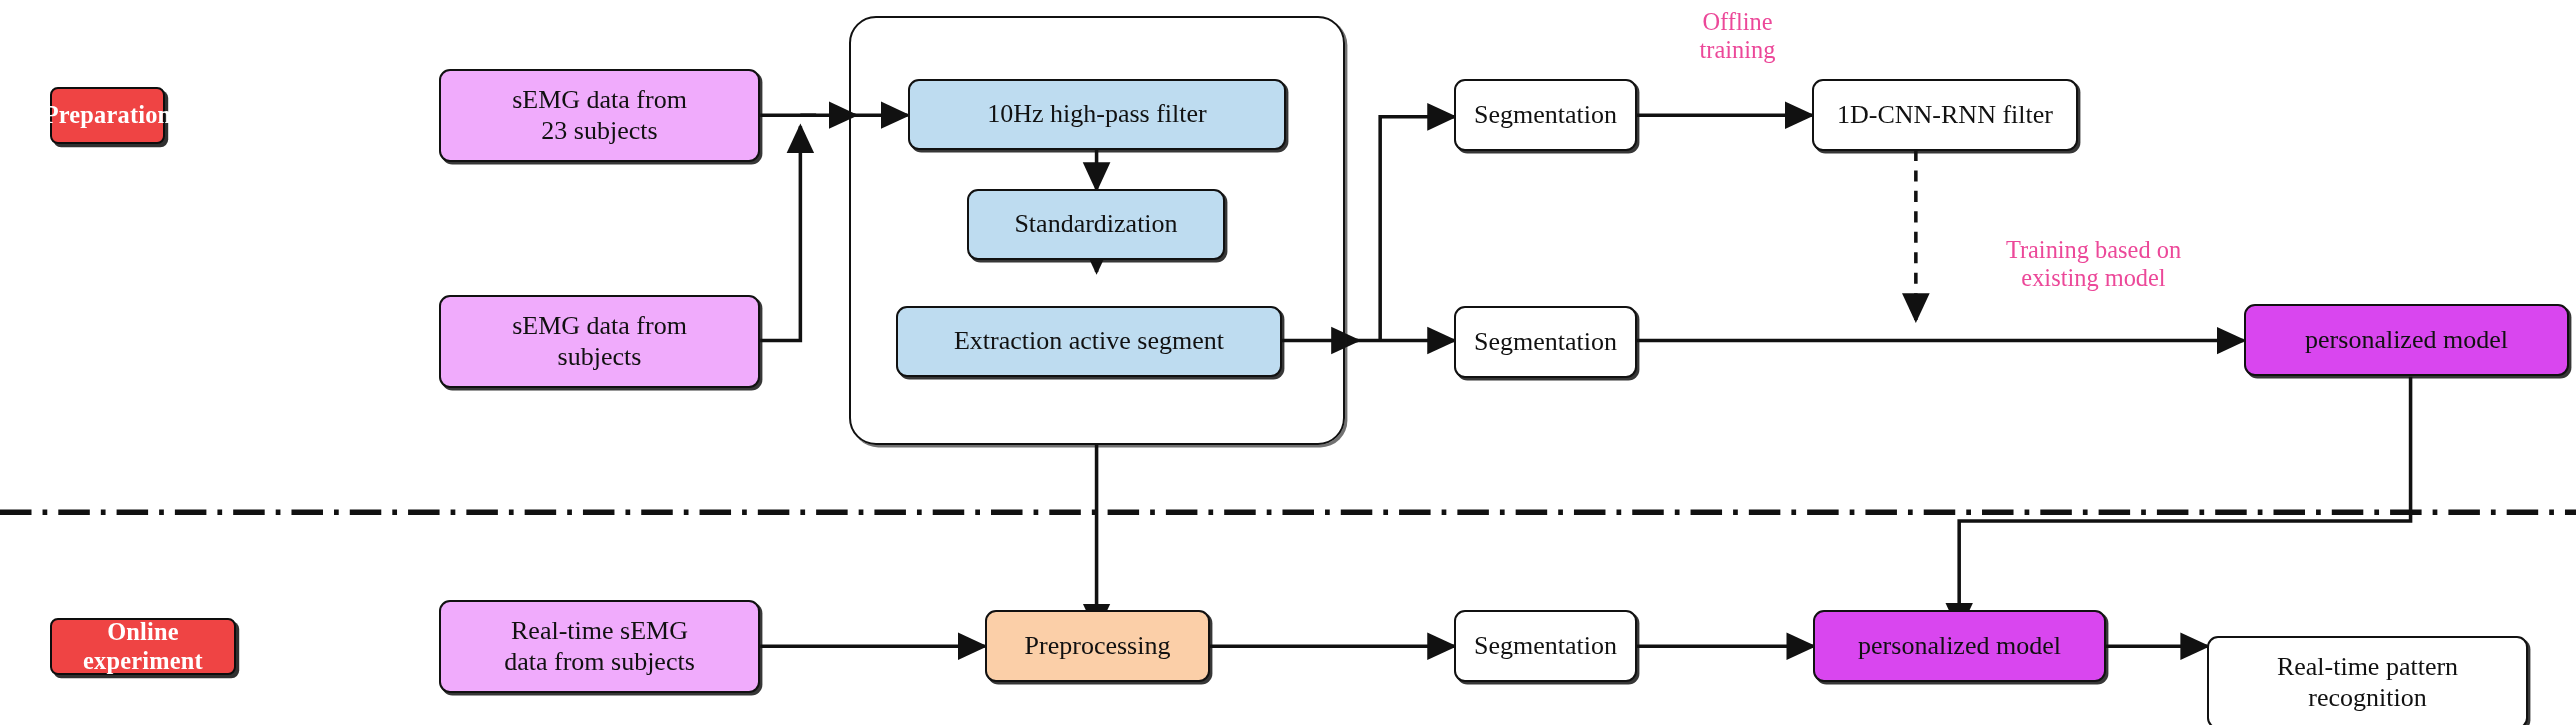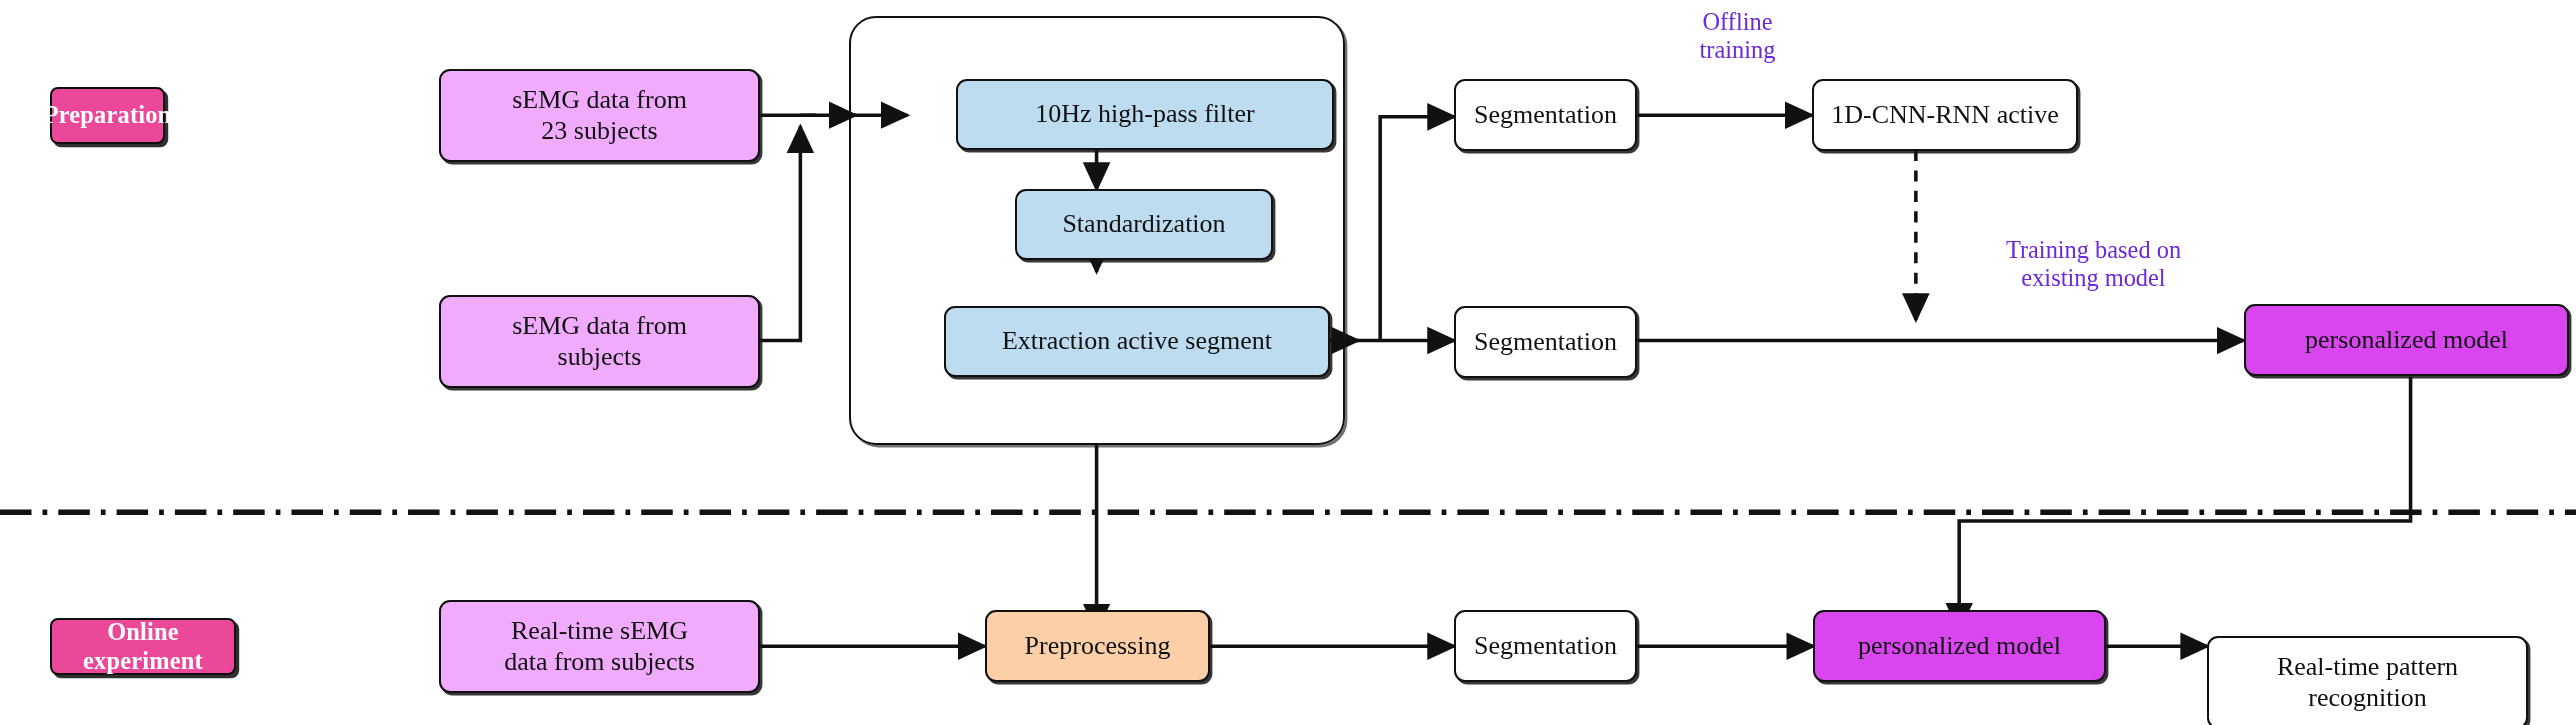"Offline" .wire-label { color: #6d28d9 -> #ec4899 }
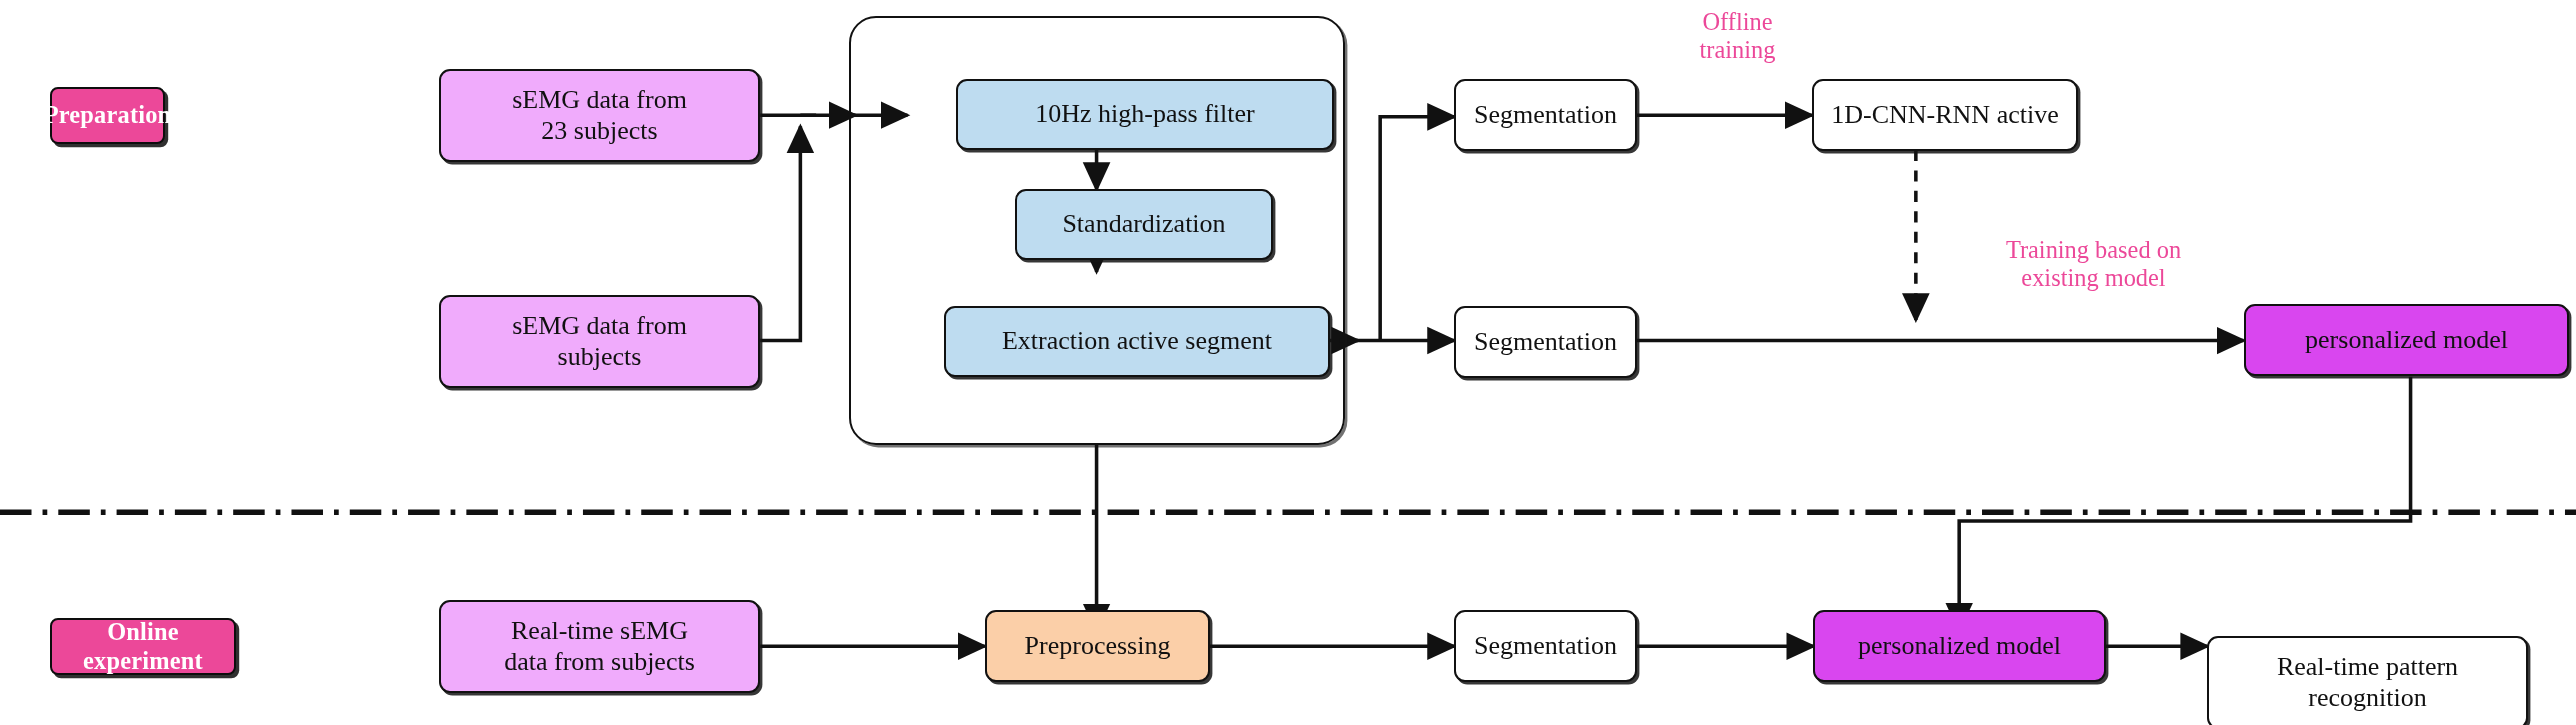"Preparation" .stage-label { background: #ec4899 -> #ef4444 }
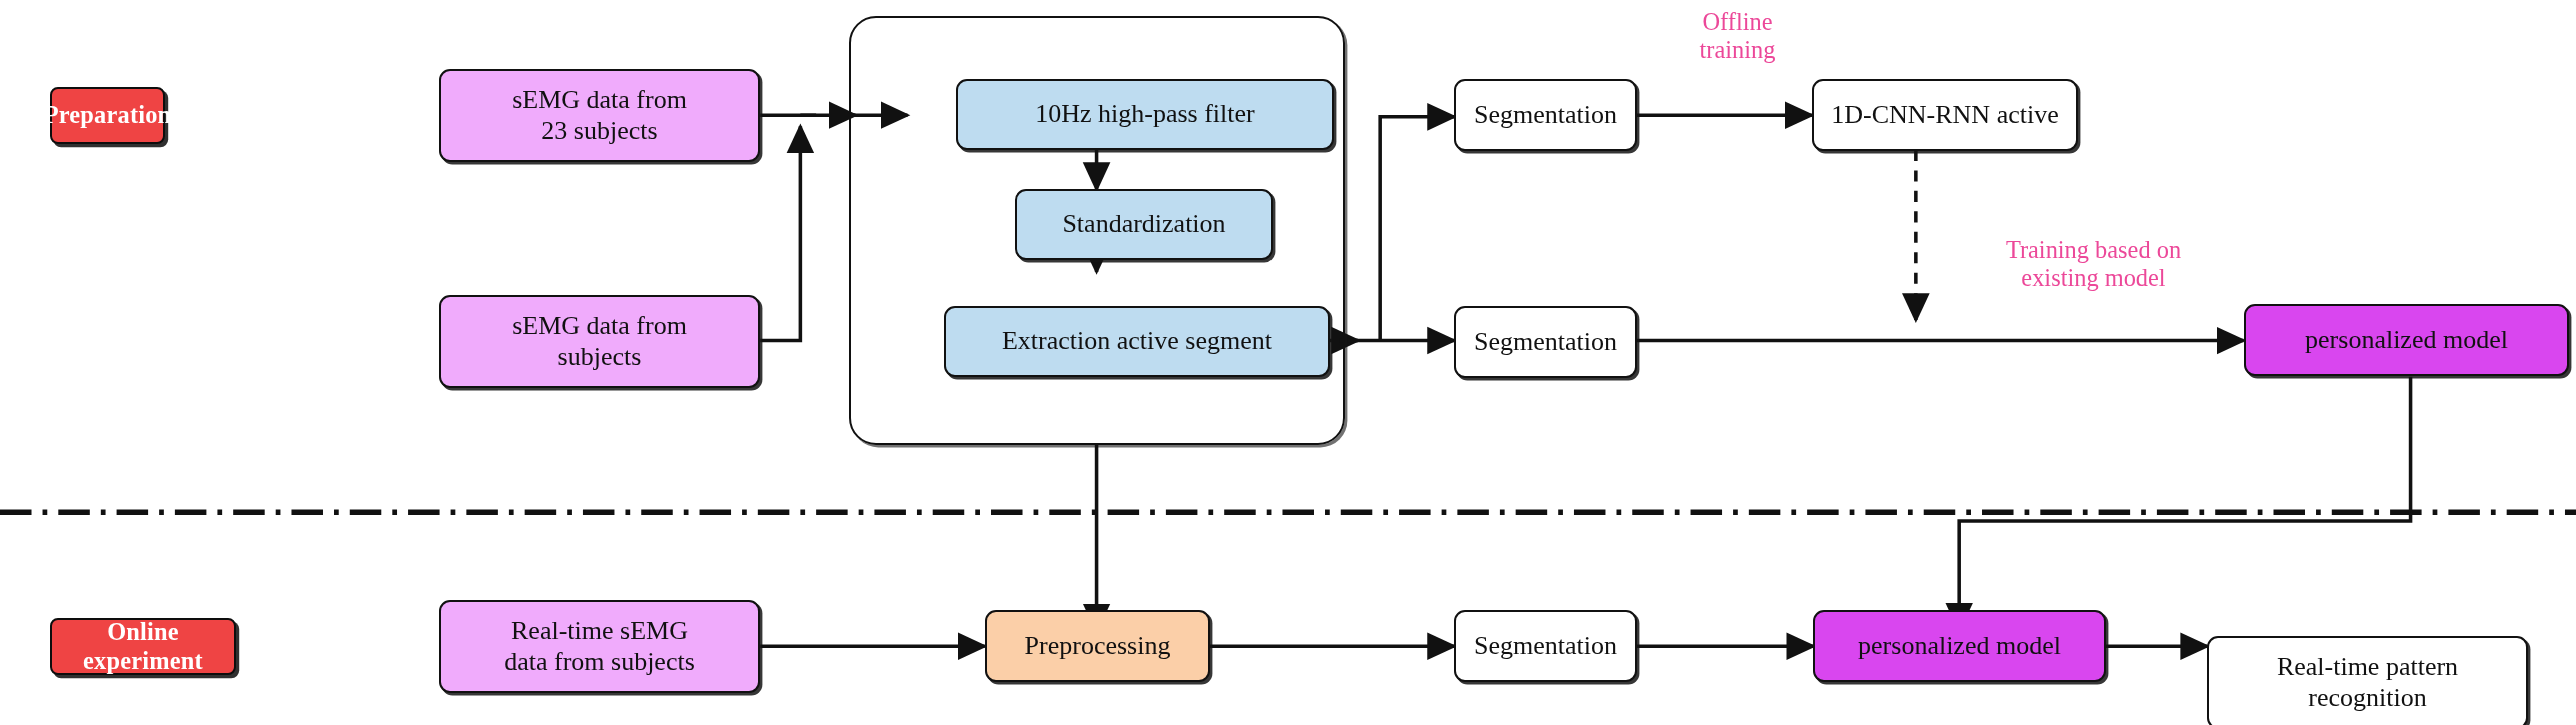"10Hz high-pass filter" .blue { margin-left: 48px -> none }
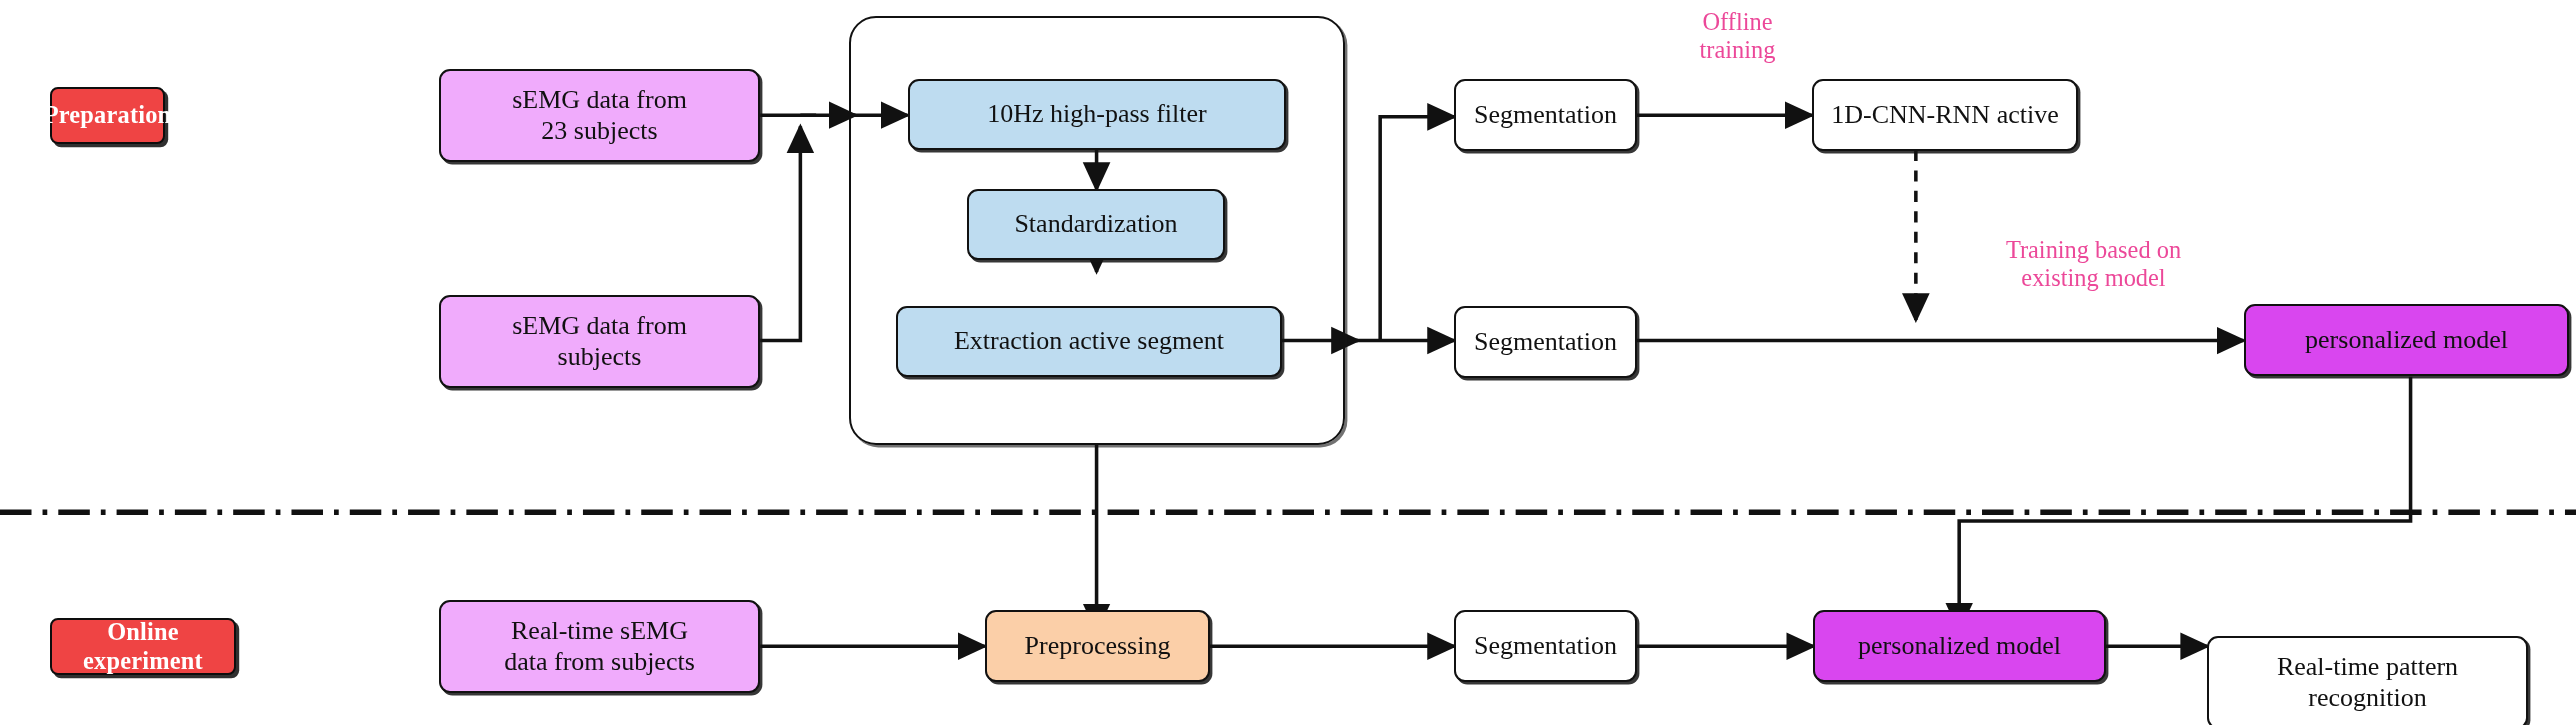"1D-CNN-RNN active" div.node { text: active -> filter }
